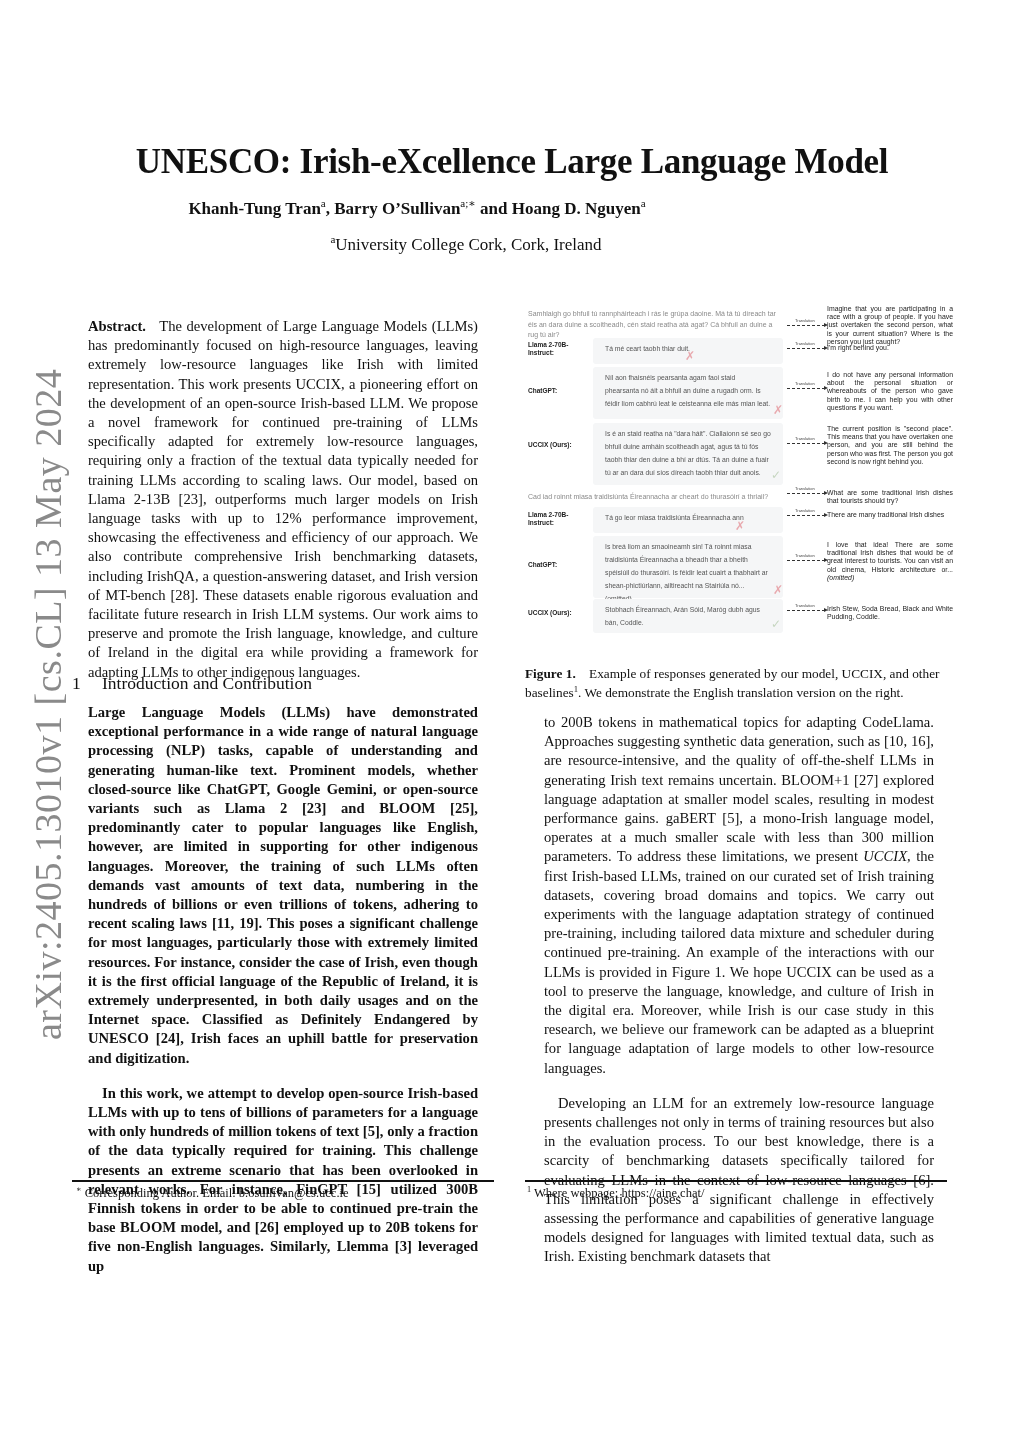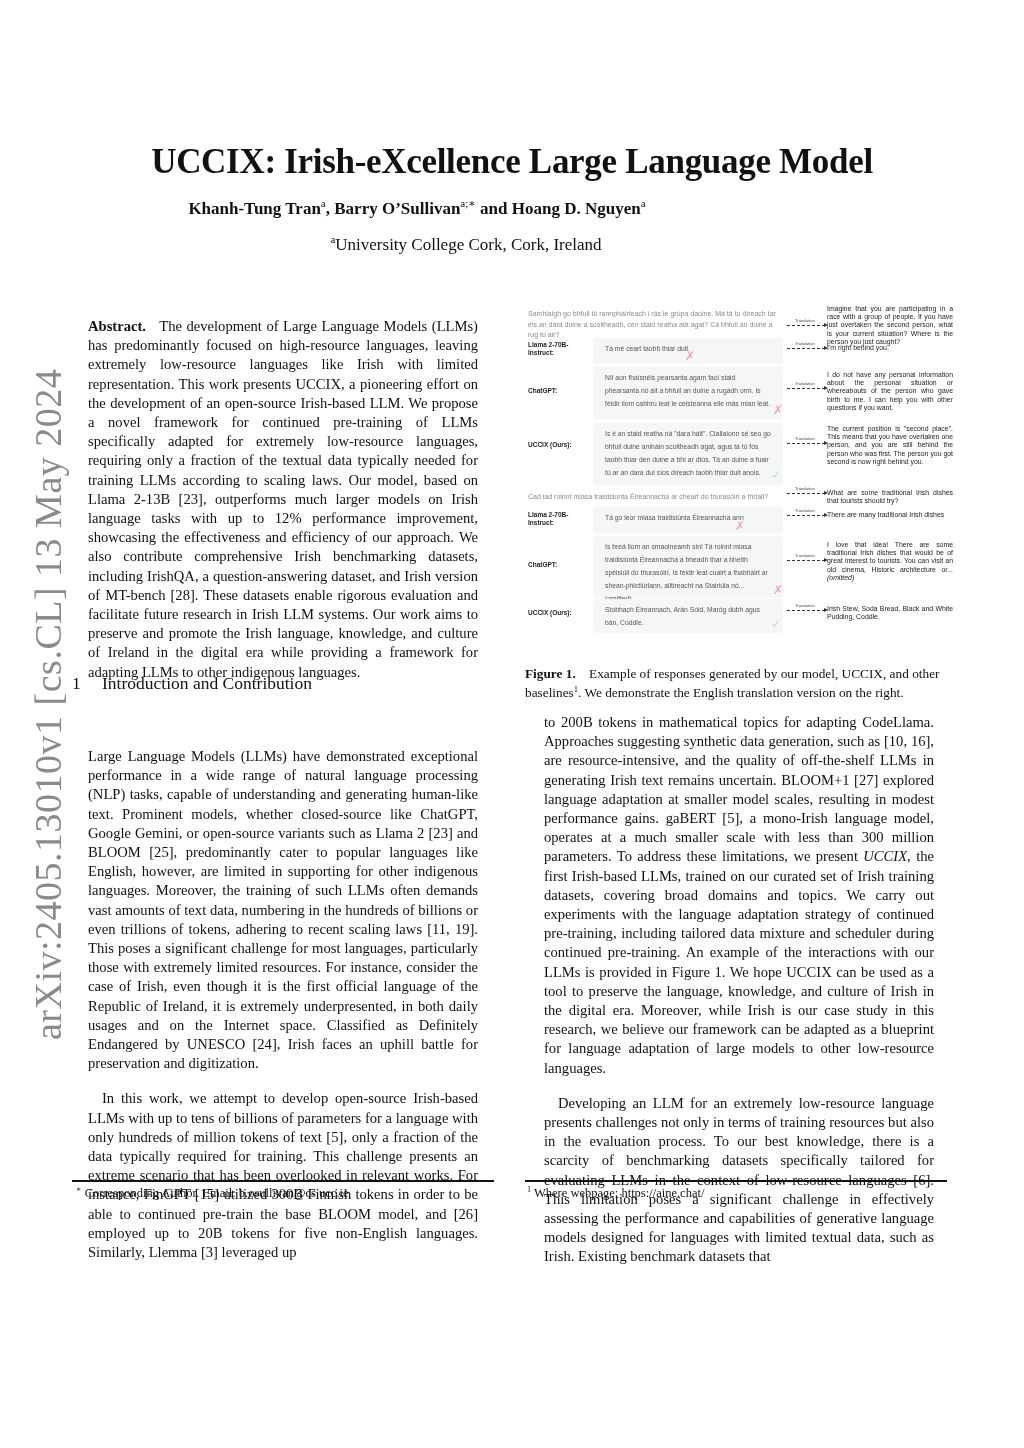"UCCIX: Irish-eXcellence Large Language" div.title { text: UCCIX -> UNESCO }
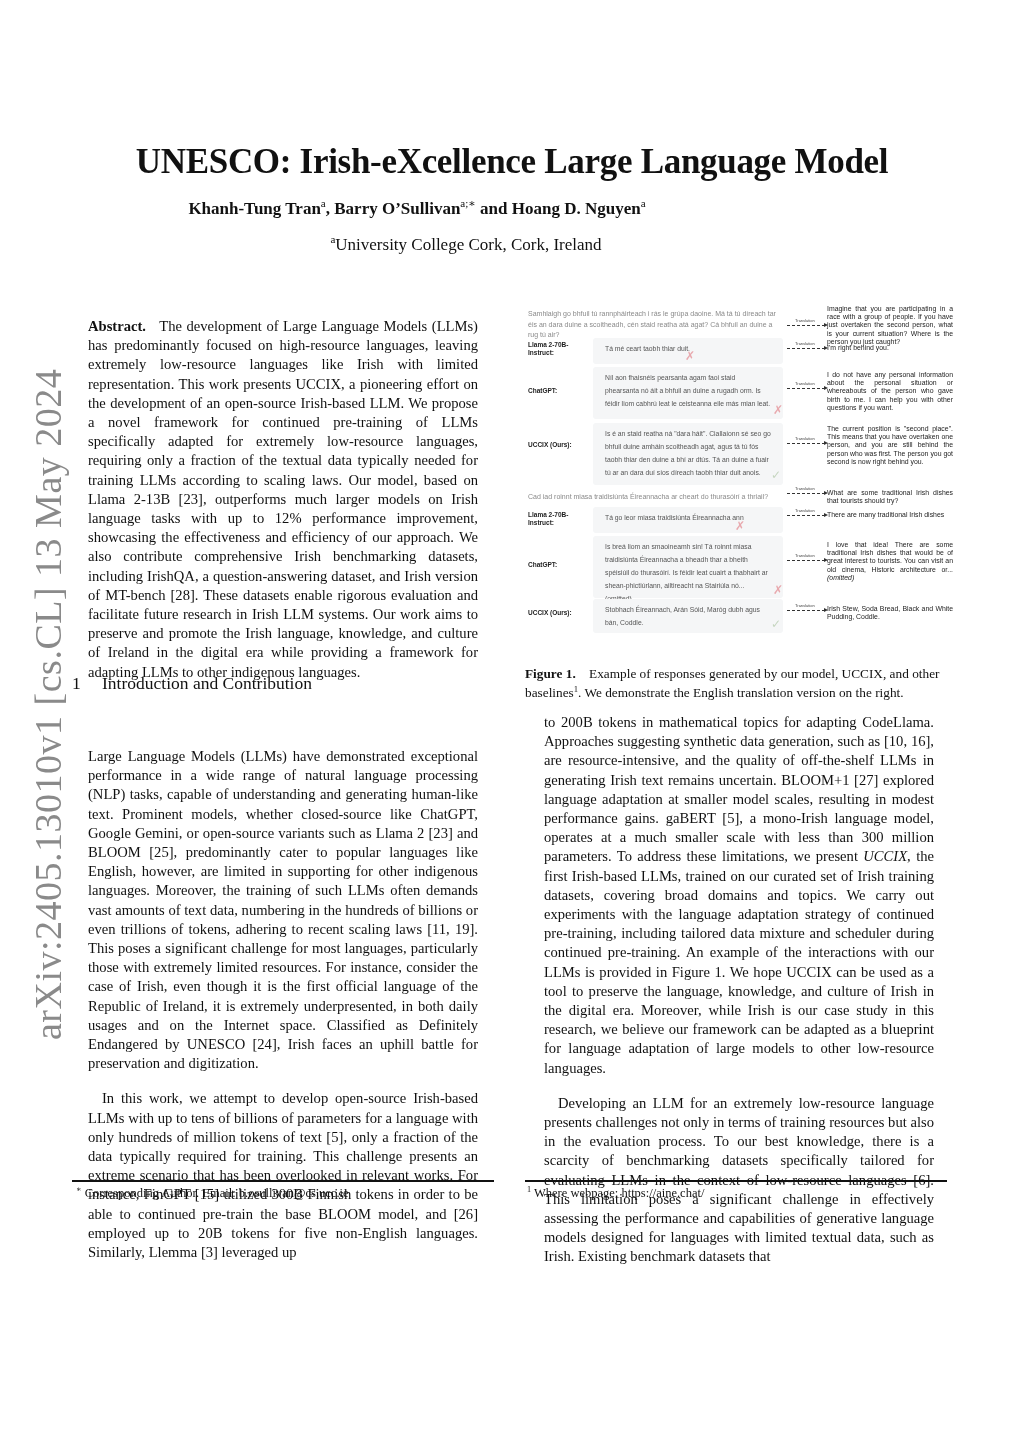"Large Language Models (LLMs) have" .intro { font-weight: none -> bold; top: 731px -> 687px }
